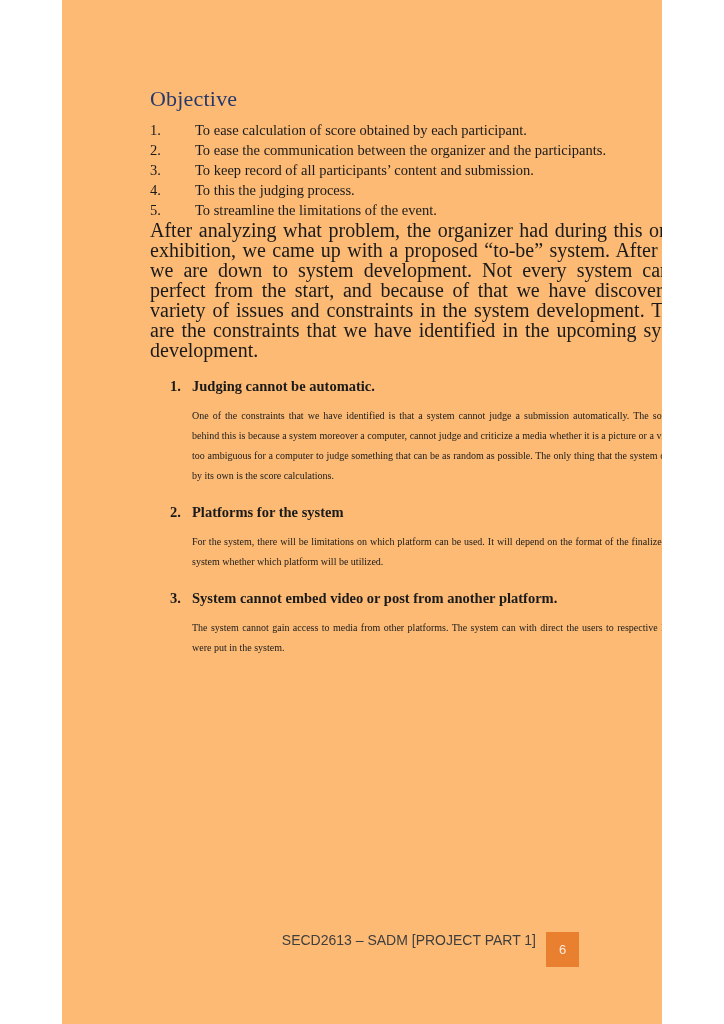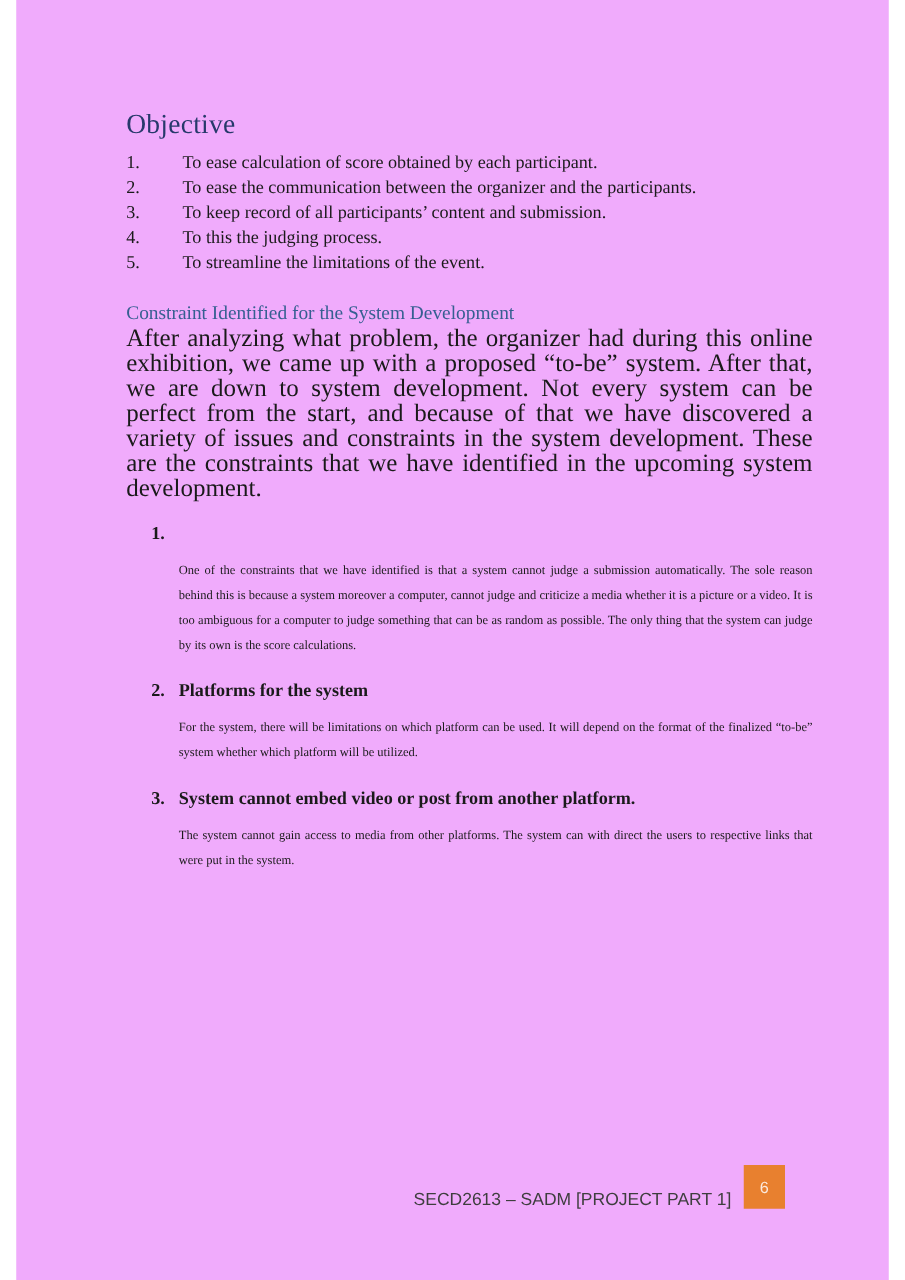"Objective" .page { background: #f0abfc -> #fdba74; width: 698px -> 600px }
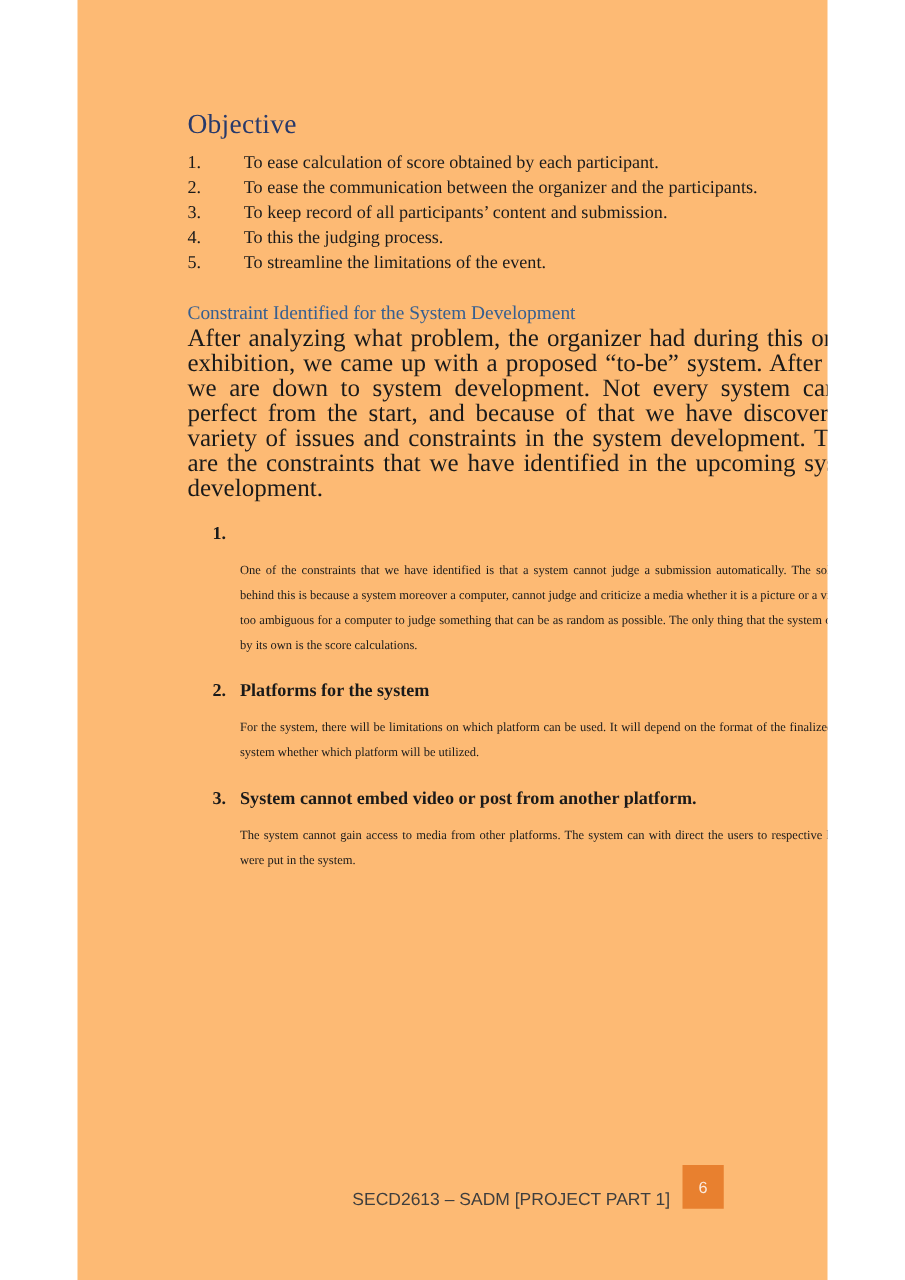"Constraint Identified for the System" h2.section-heading { html: <h2>Constraint Identified for the System Development</h2> -> none }
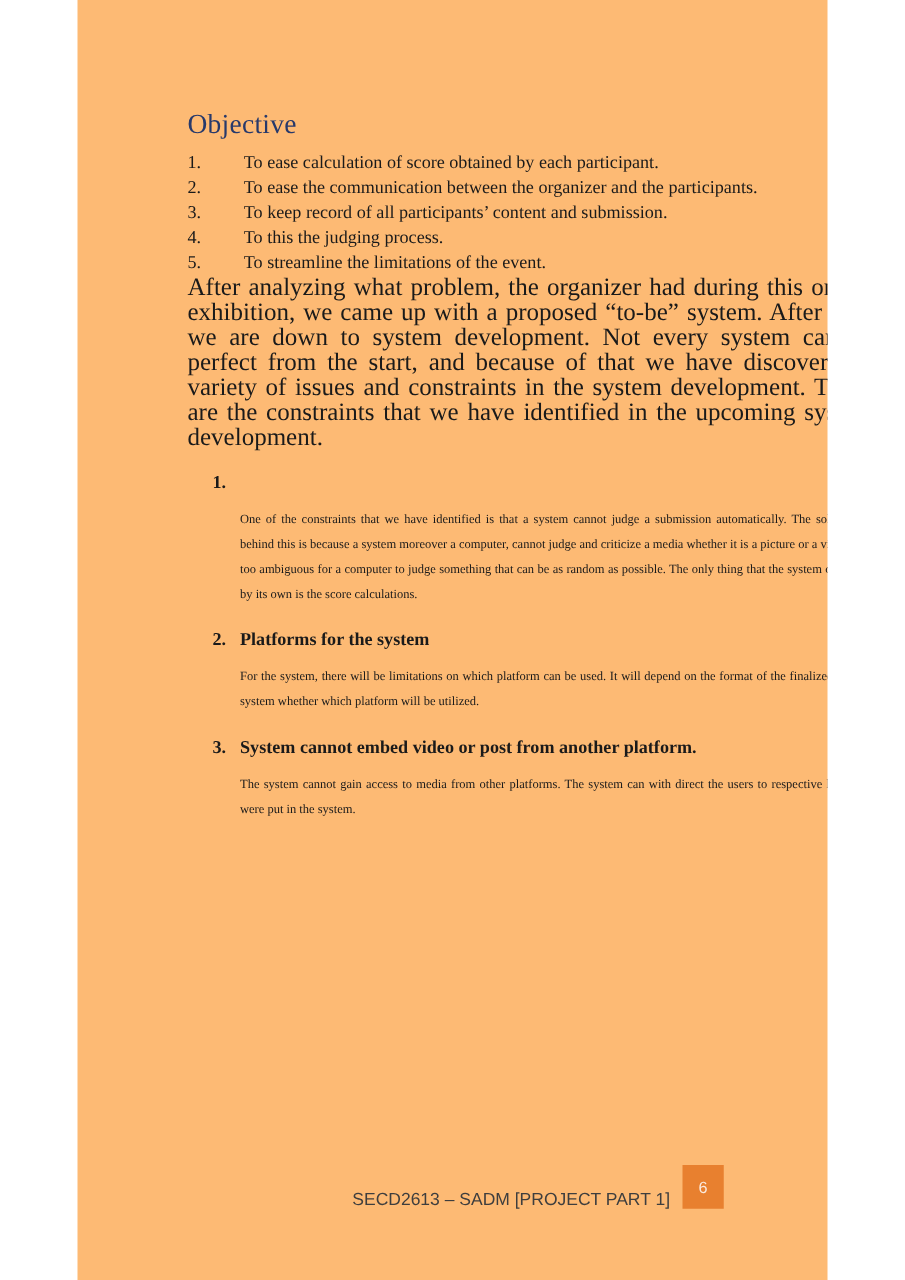"Judging cannot be automatic." span.ttl { html: none -> <span>Judging cannot be automatic.</span> }
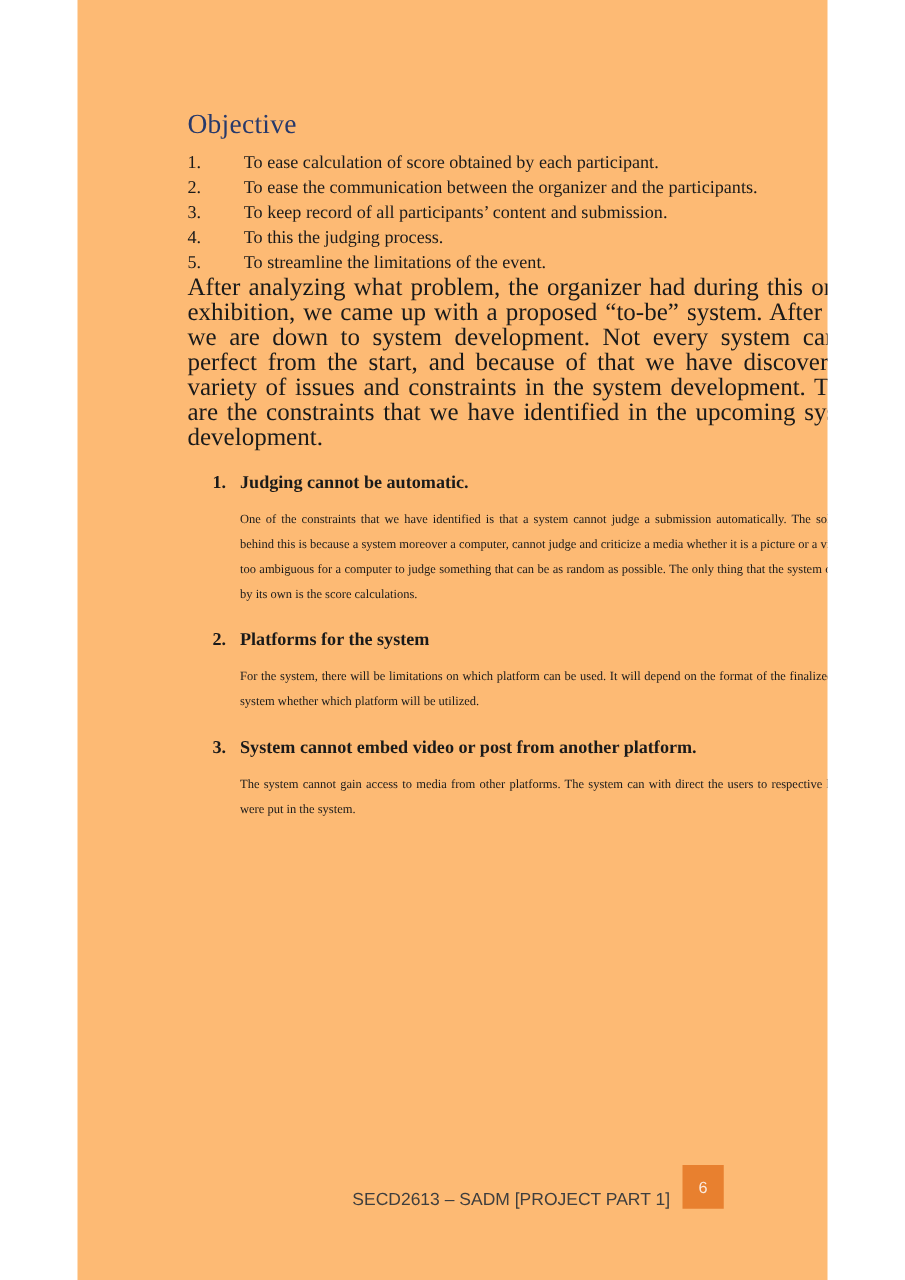"SECD2613 – SADM [PROJECT PART" .footer { align-items: flex-end -> flex-start }
